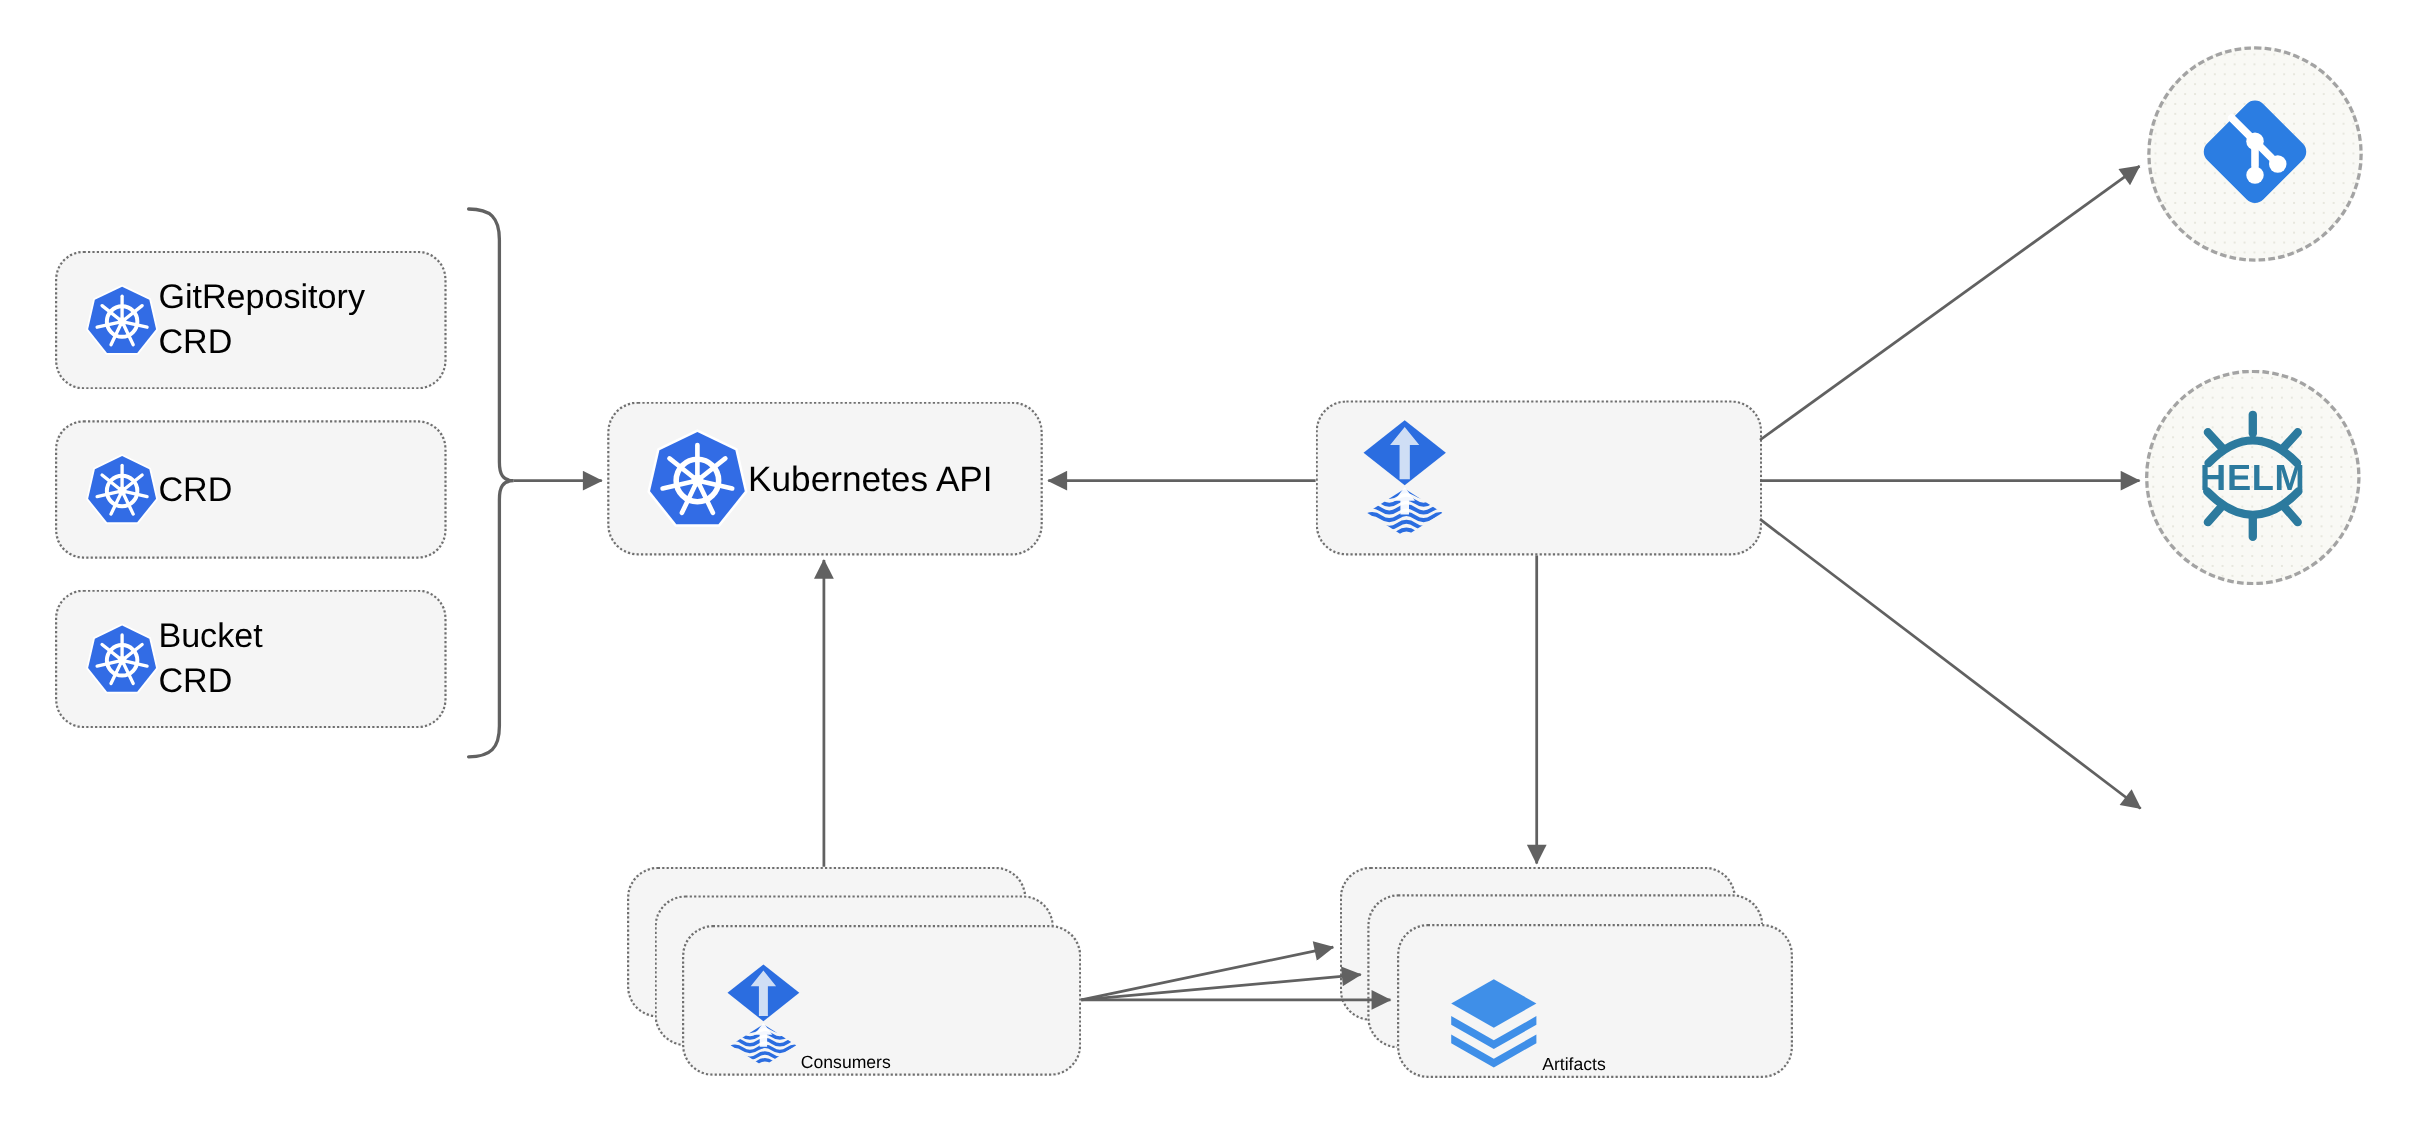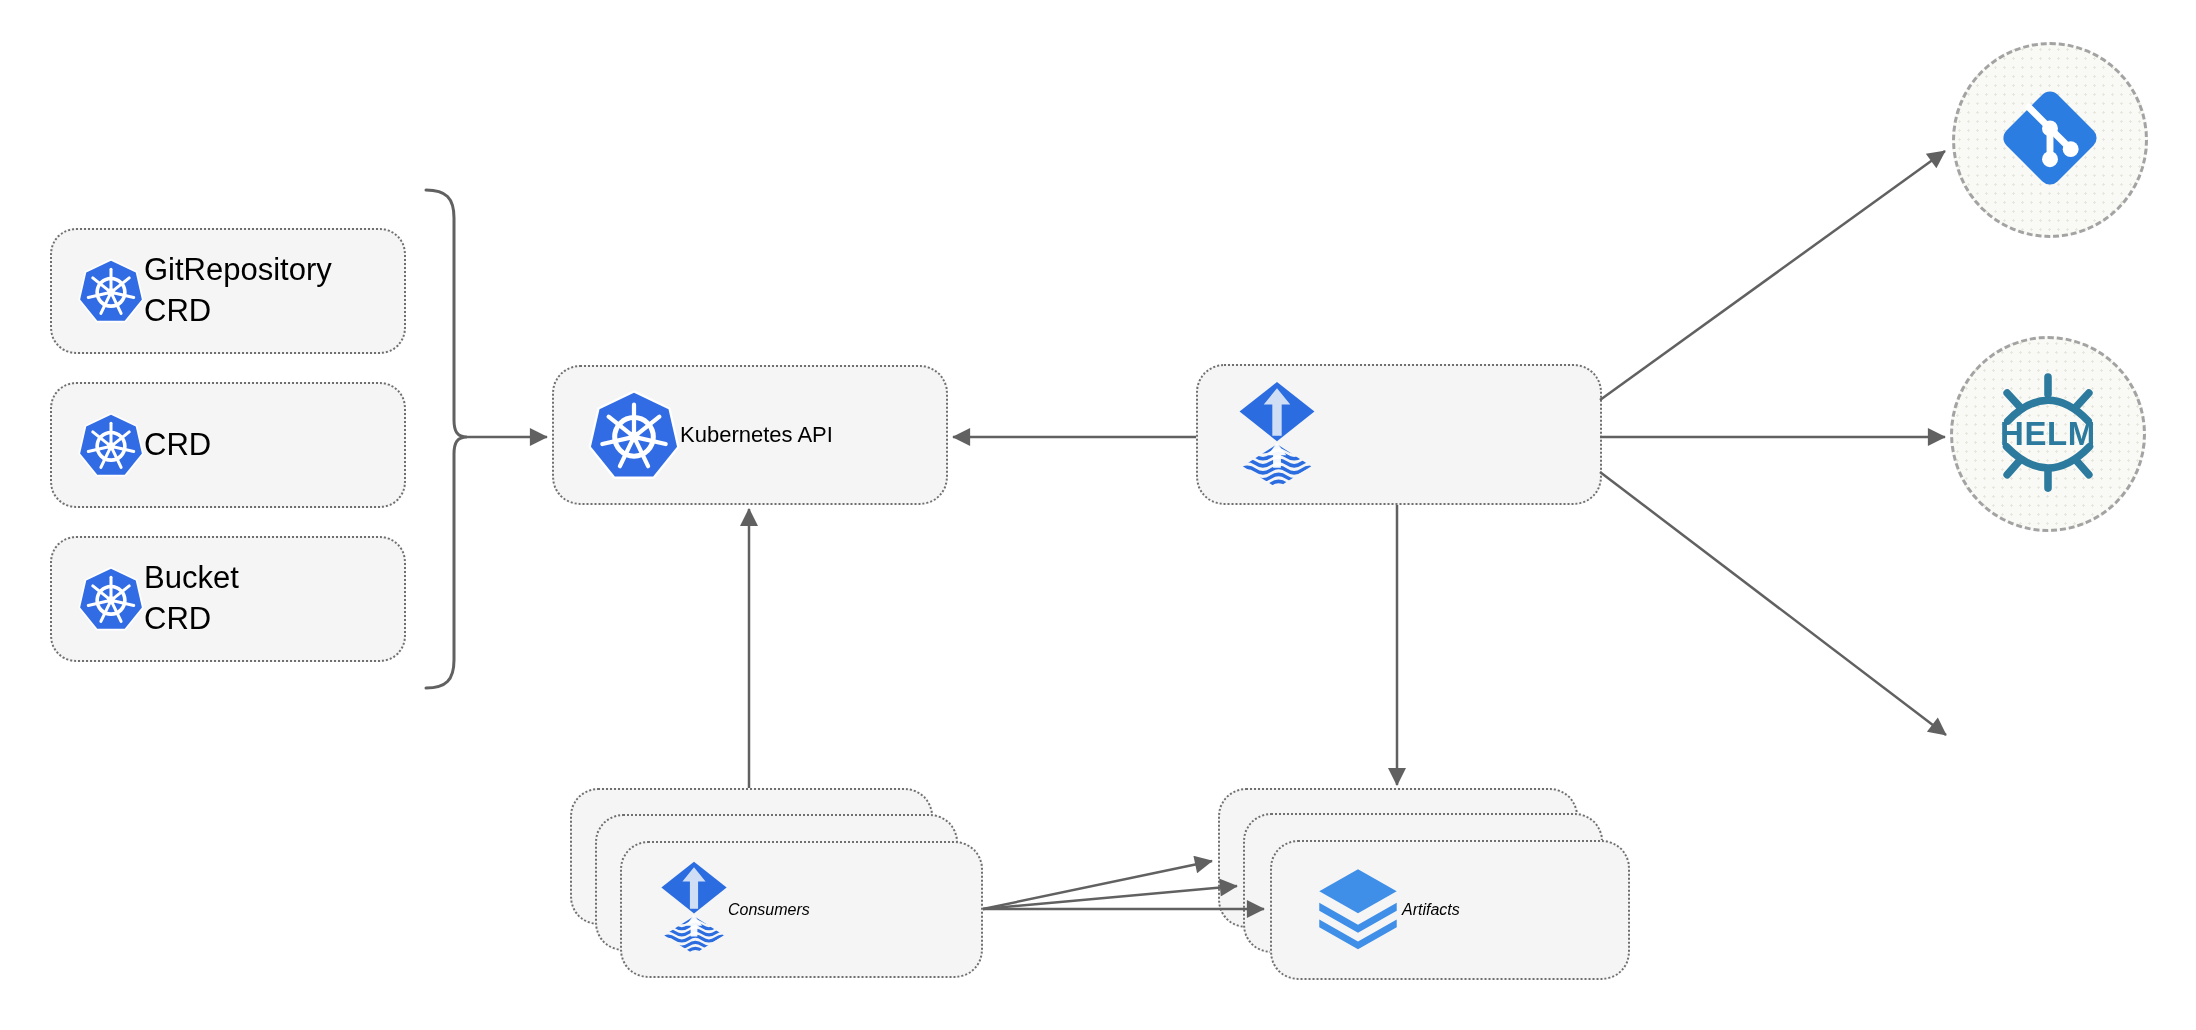"Kubernetes API" span.lbl { font-size: 22px -> 32px }
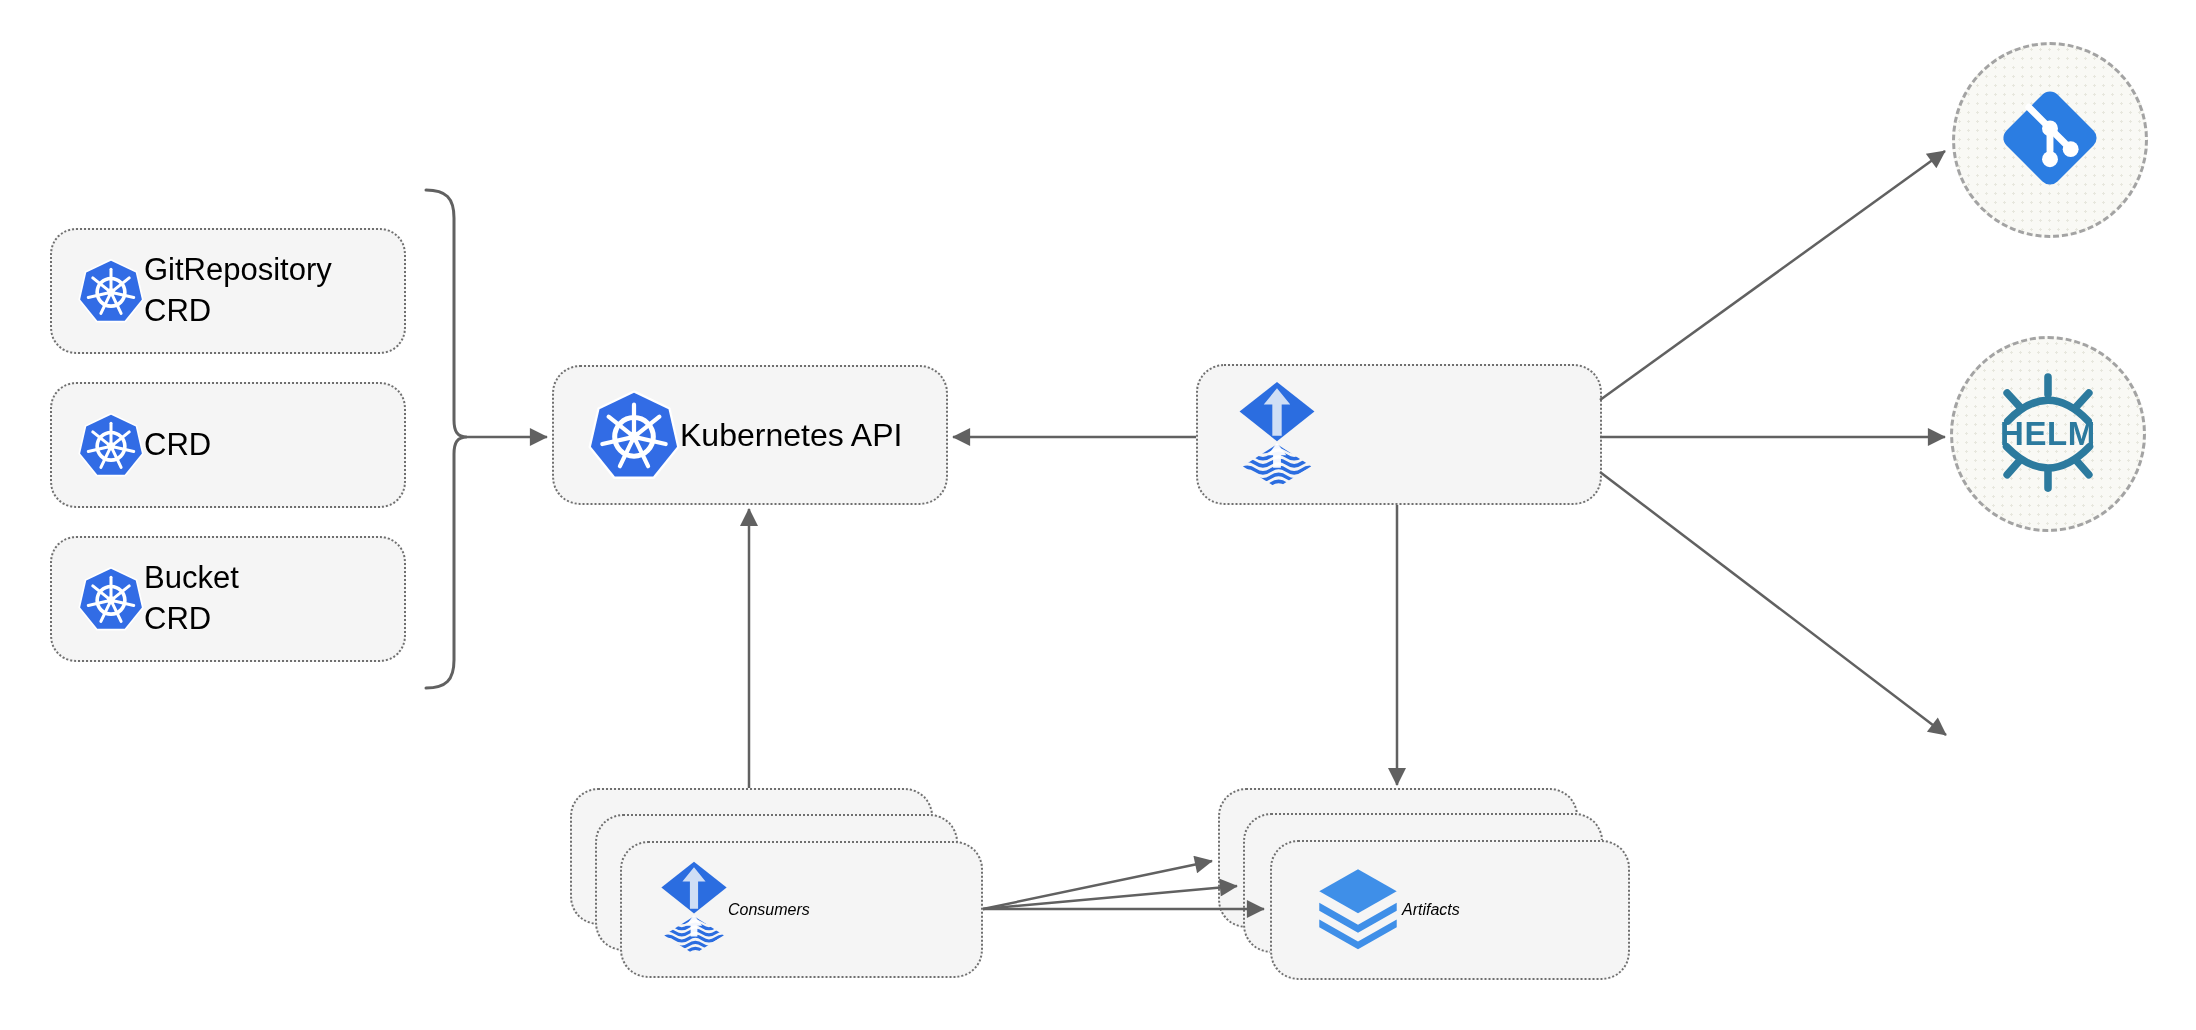"Consumers" .stackbox { align-items: center -> flex-end; font-style: italic -> none }
